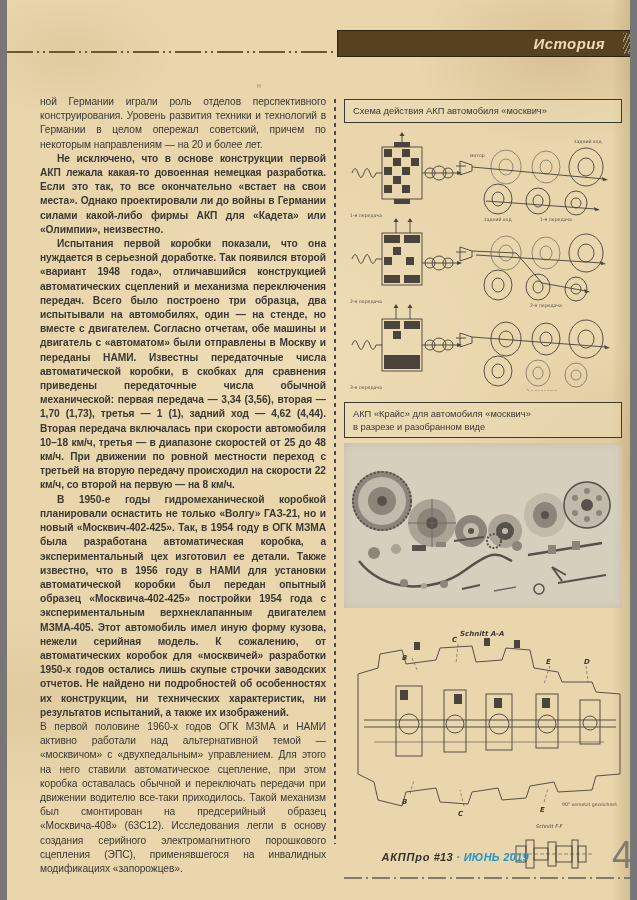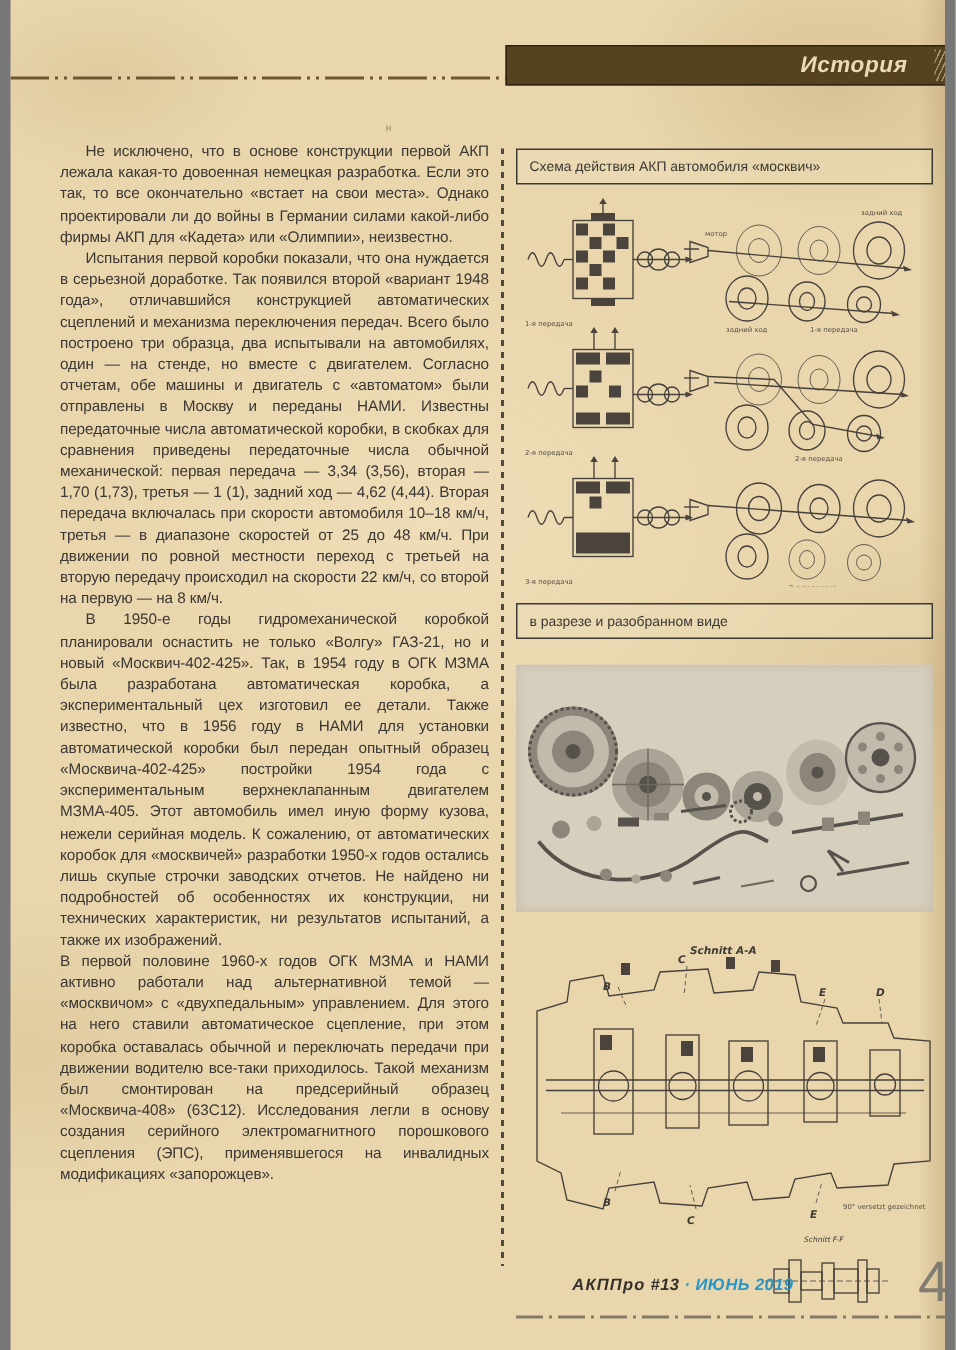"ной Германии играли роль отделов" p { html: none -> <p>ной Германии играли роль отделов перспективного конструирования. Уровень развития техники и технологий в Германии в целом опережал советский, причем по некоторым направлениям — на 20 и более лет.</p> }
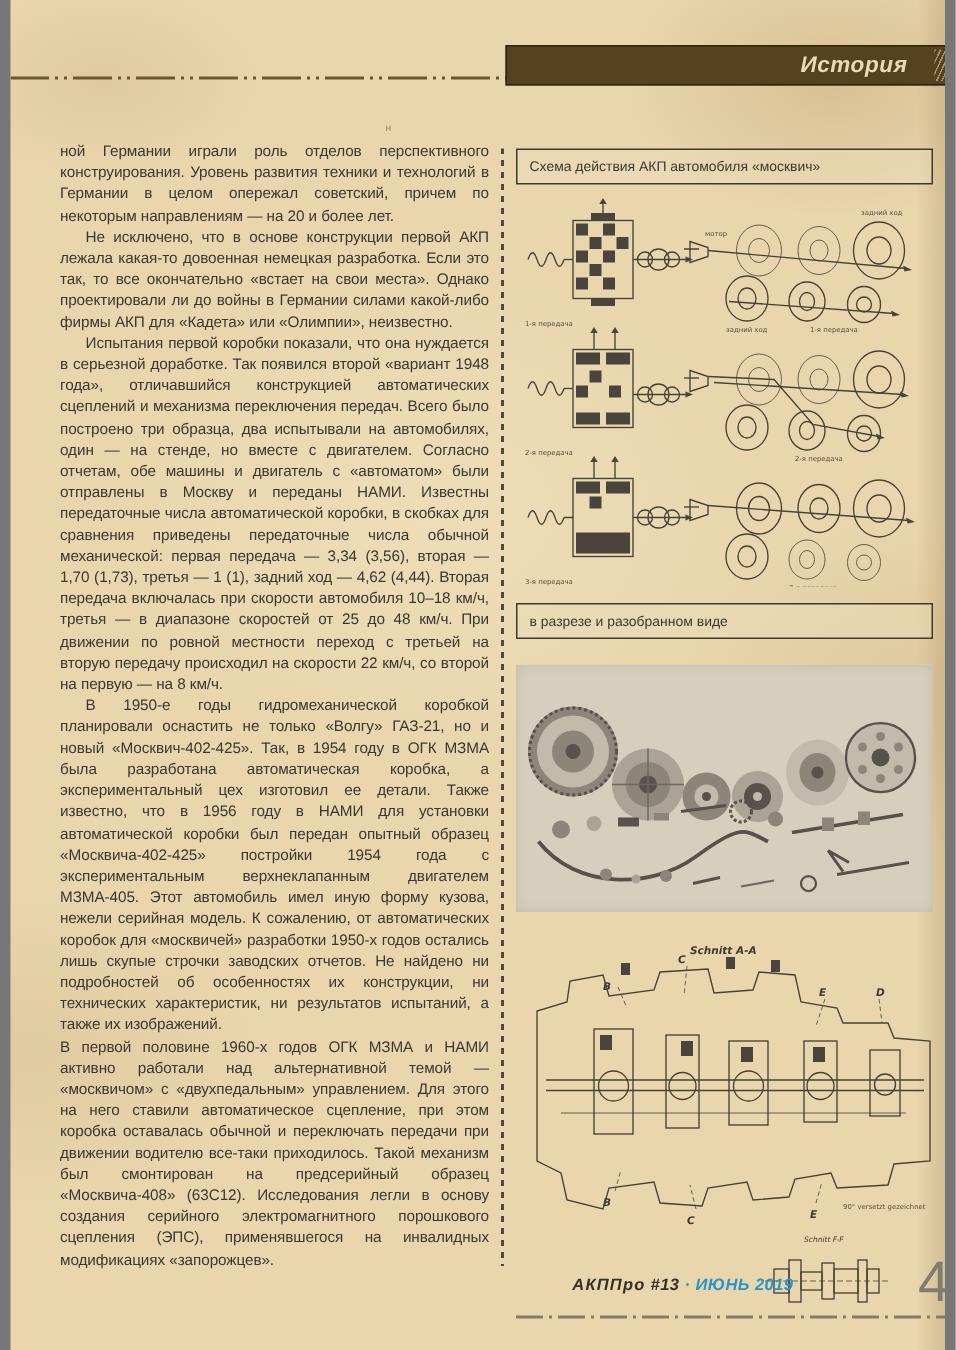"Не исключено, что в основе" .col-left p.indent { font-weight: none -> bold }
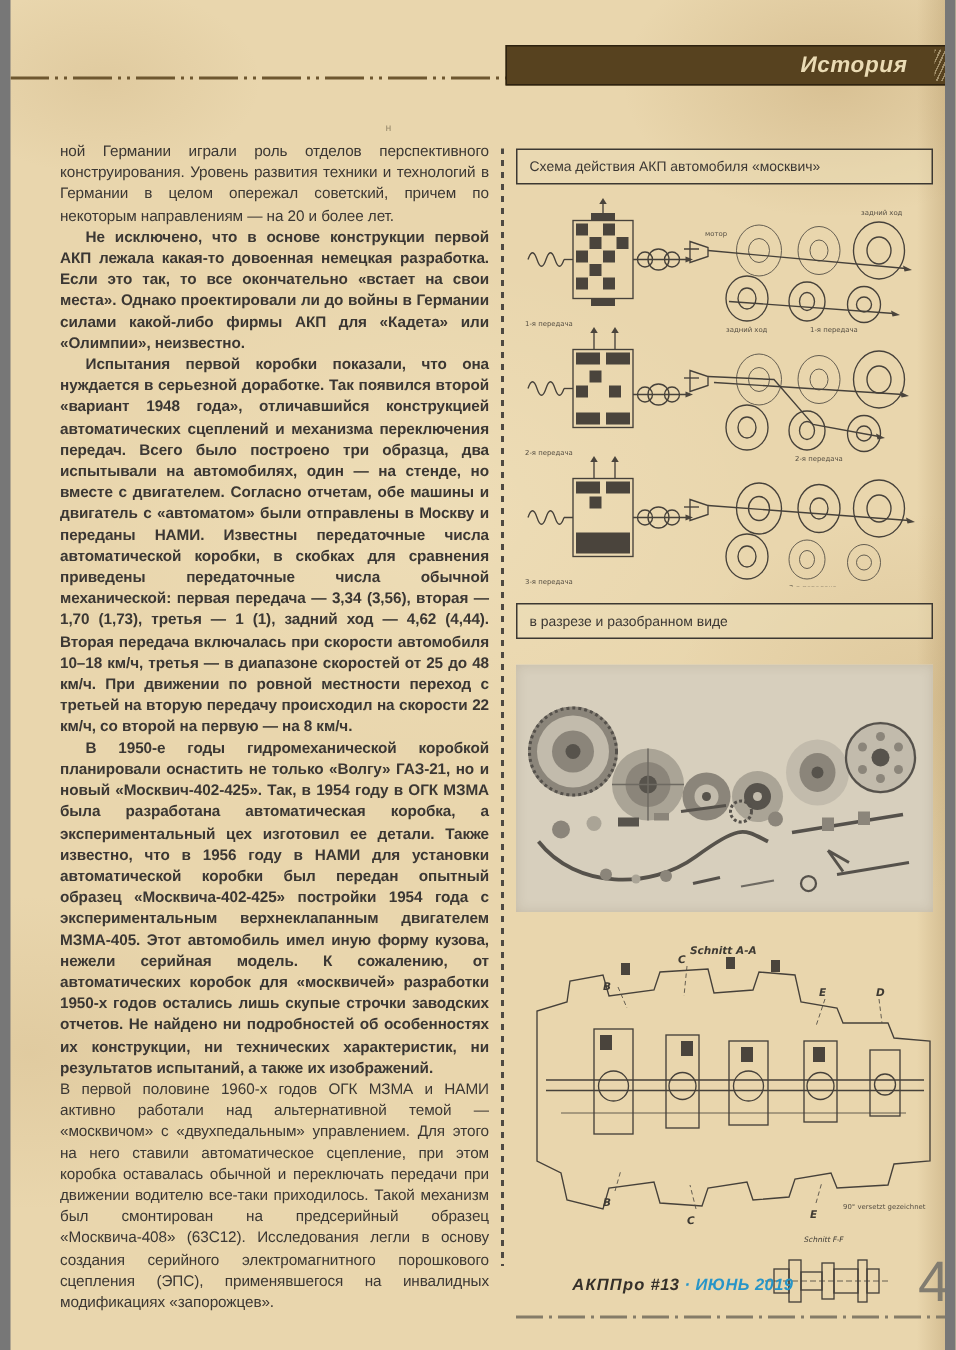"АКП «Крайс» для автомобиля «москвич»" div { html: none -> <div>АКП «Крайс» для автомобиля «москвич»</div> }
